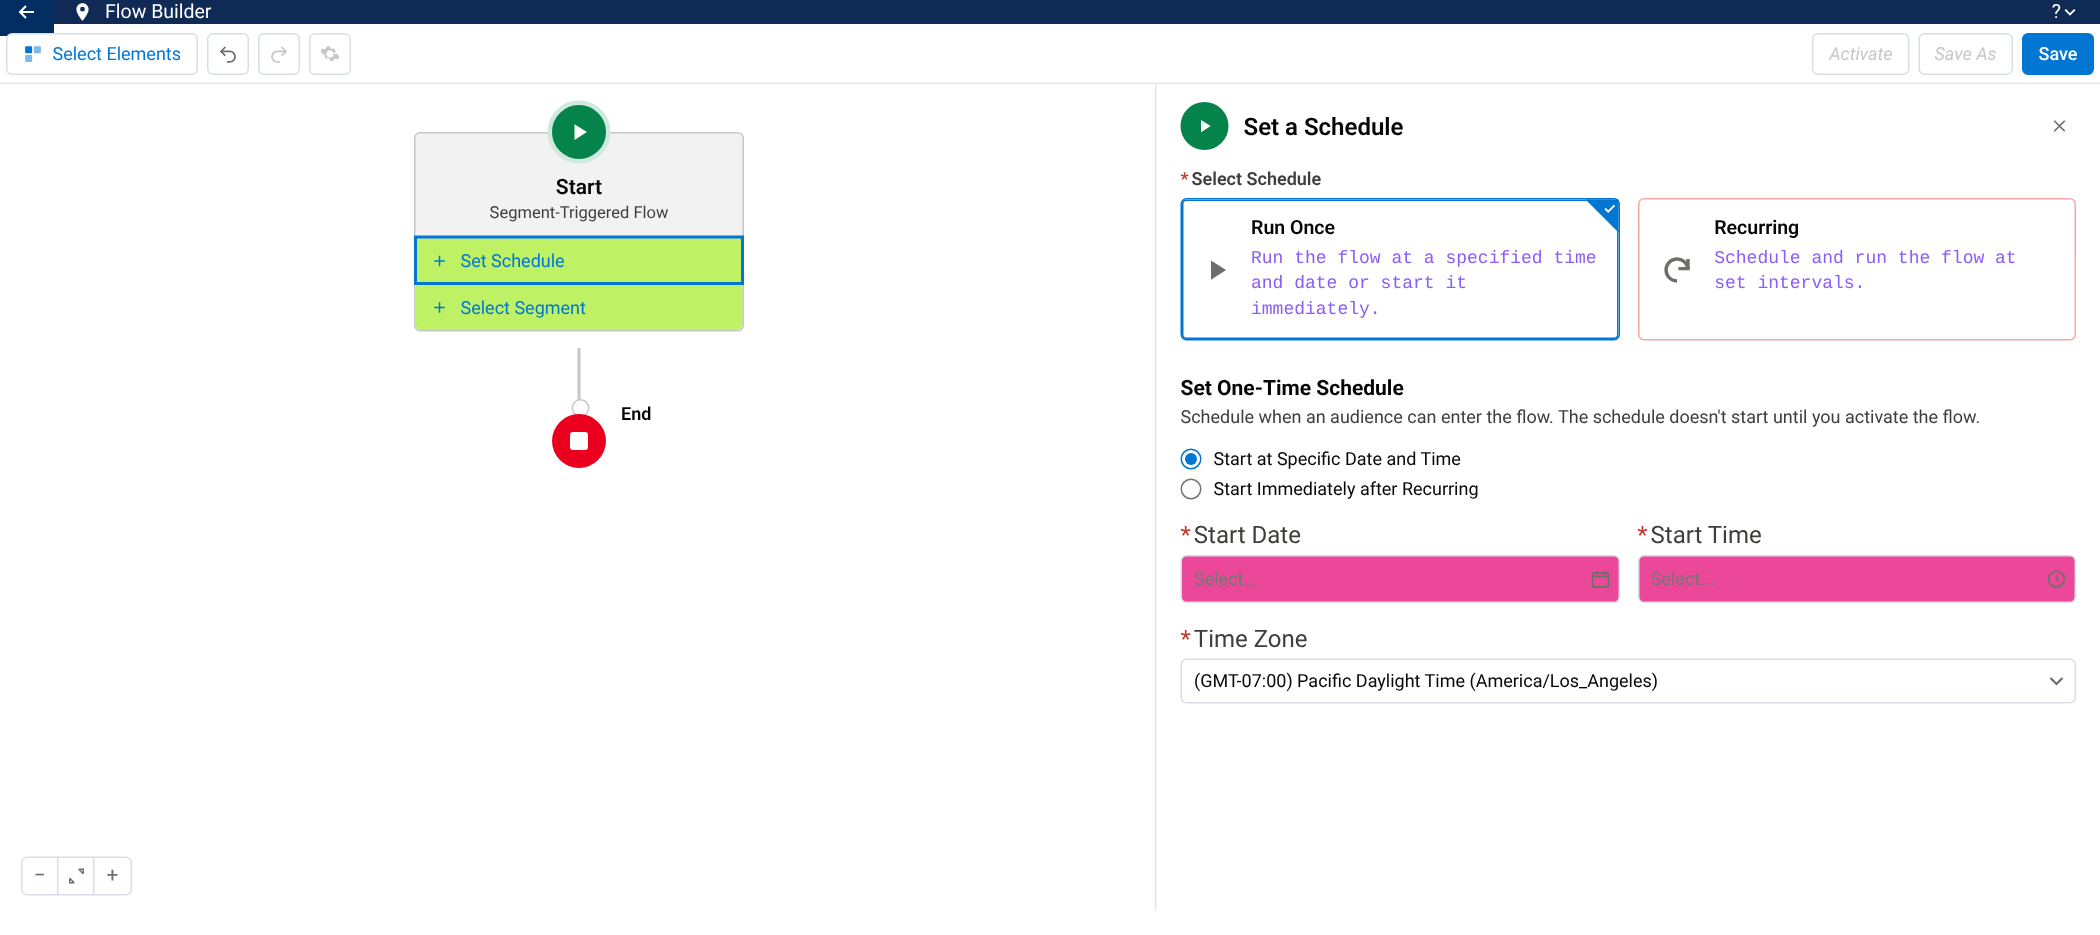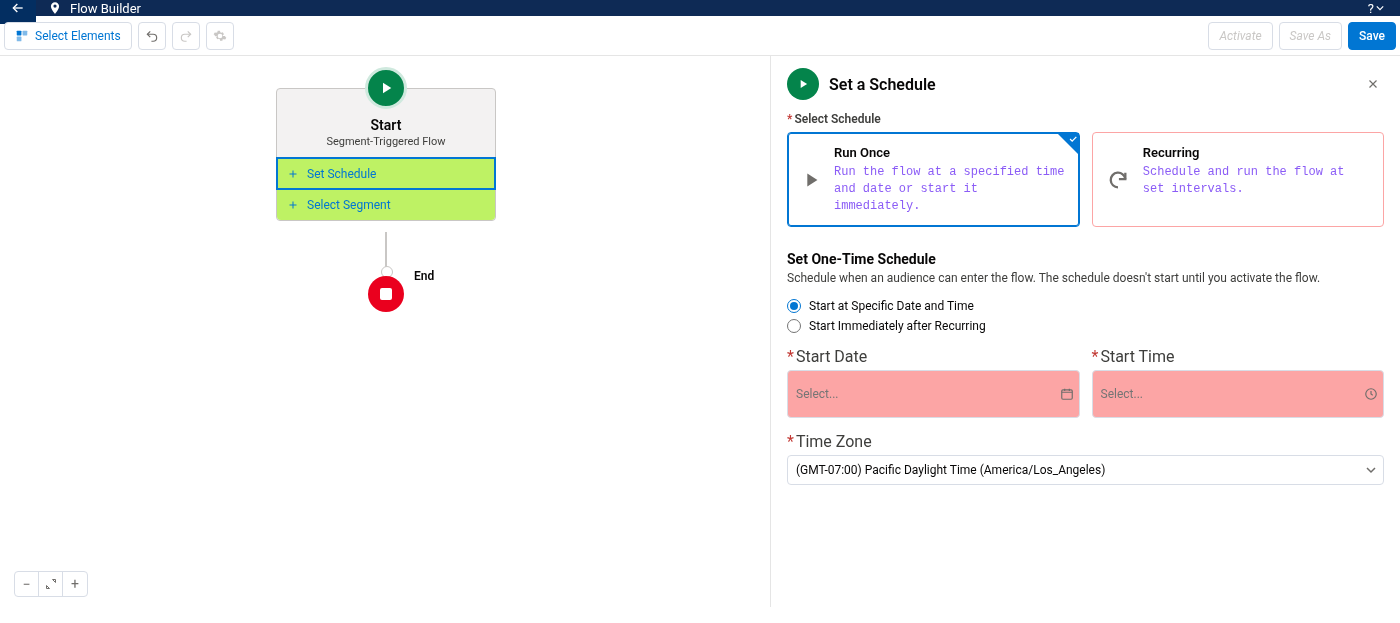"Select..." .text-input { background: #fca5a5 -> #ec4899; height: 48px -> 32px }
